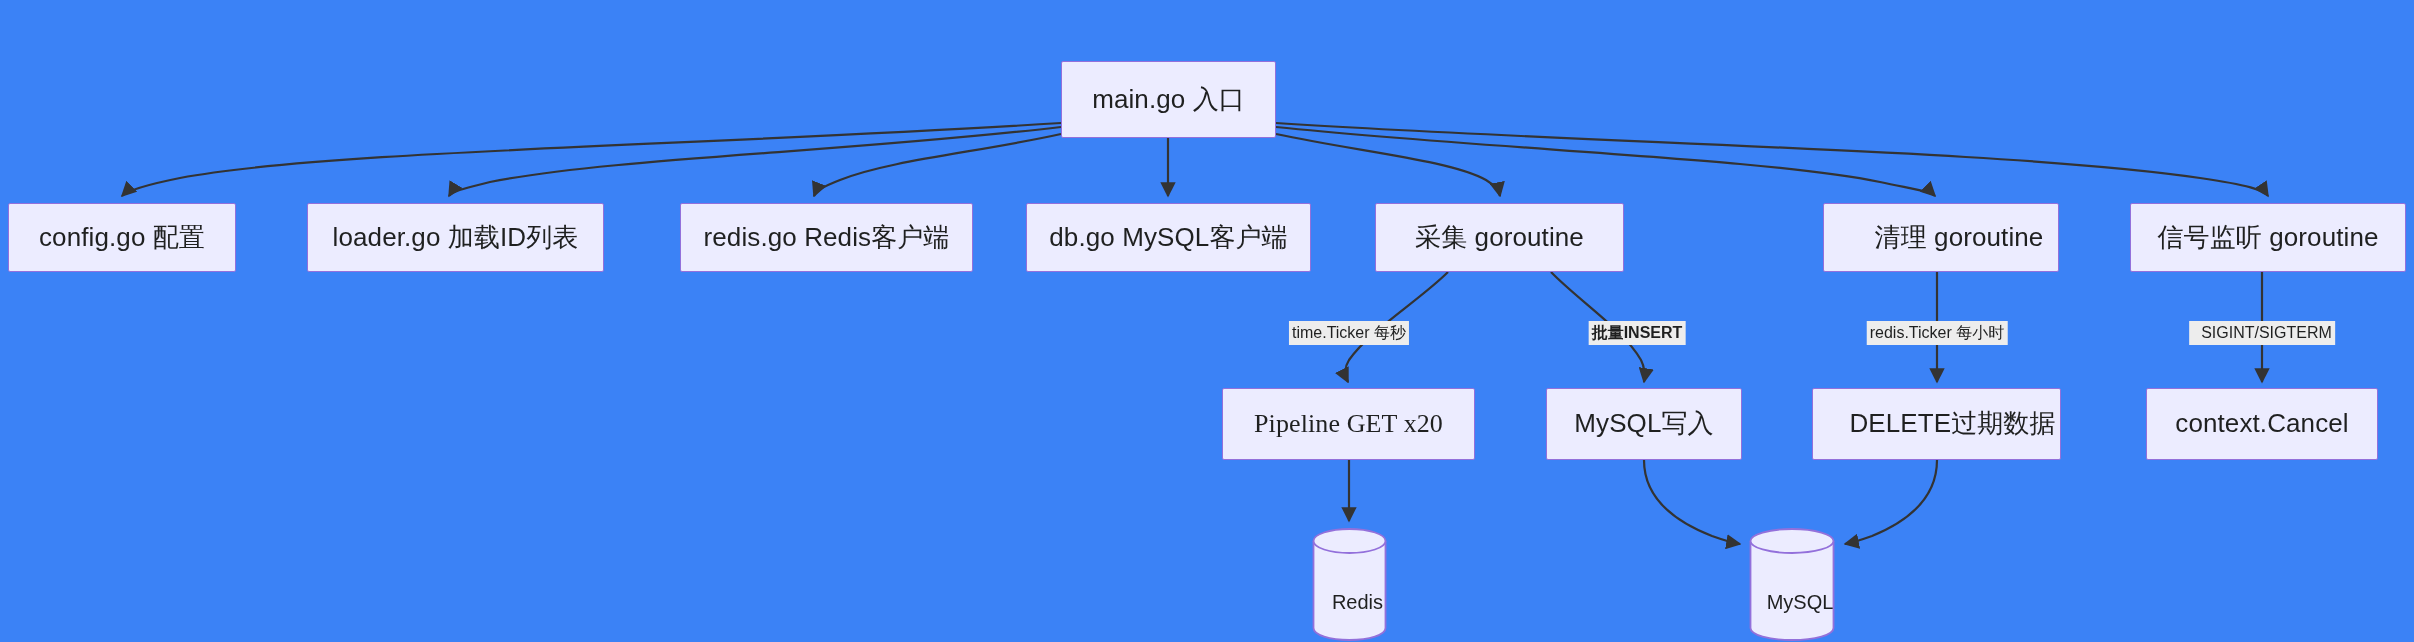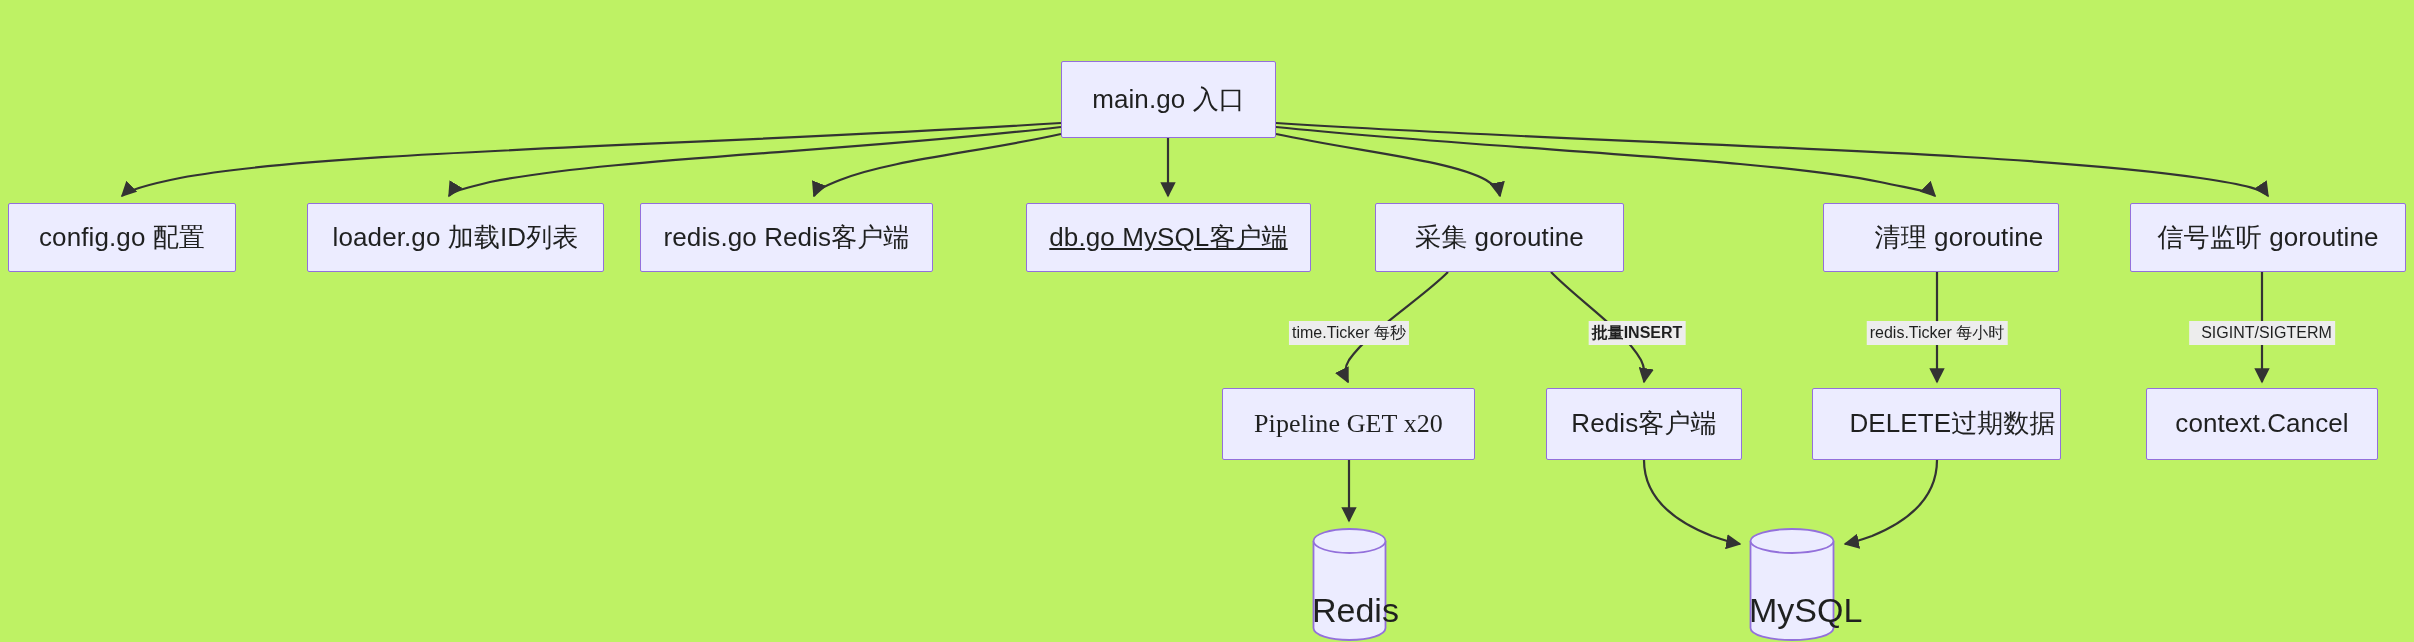"main.go 入口" #diagram-root { background: #bef264 -> #3b82f6 }
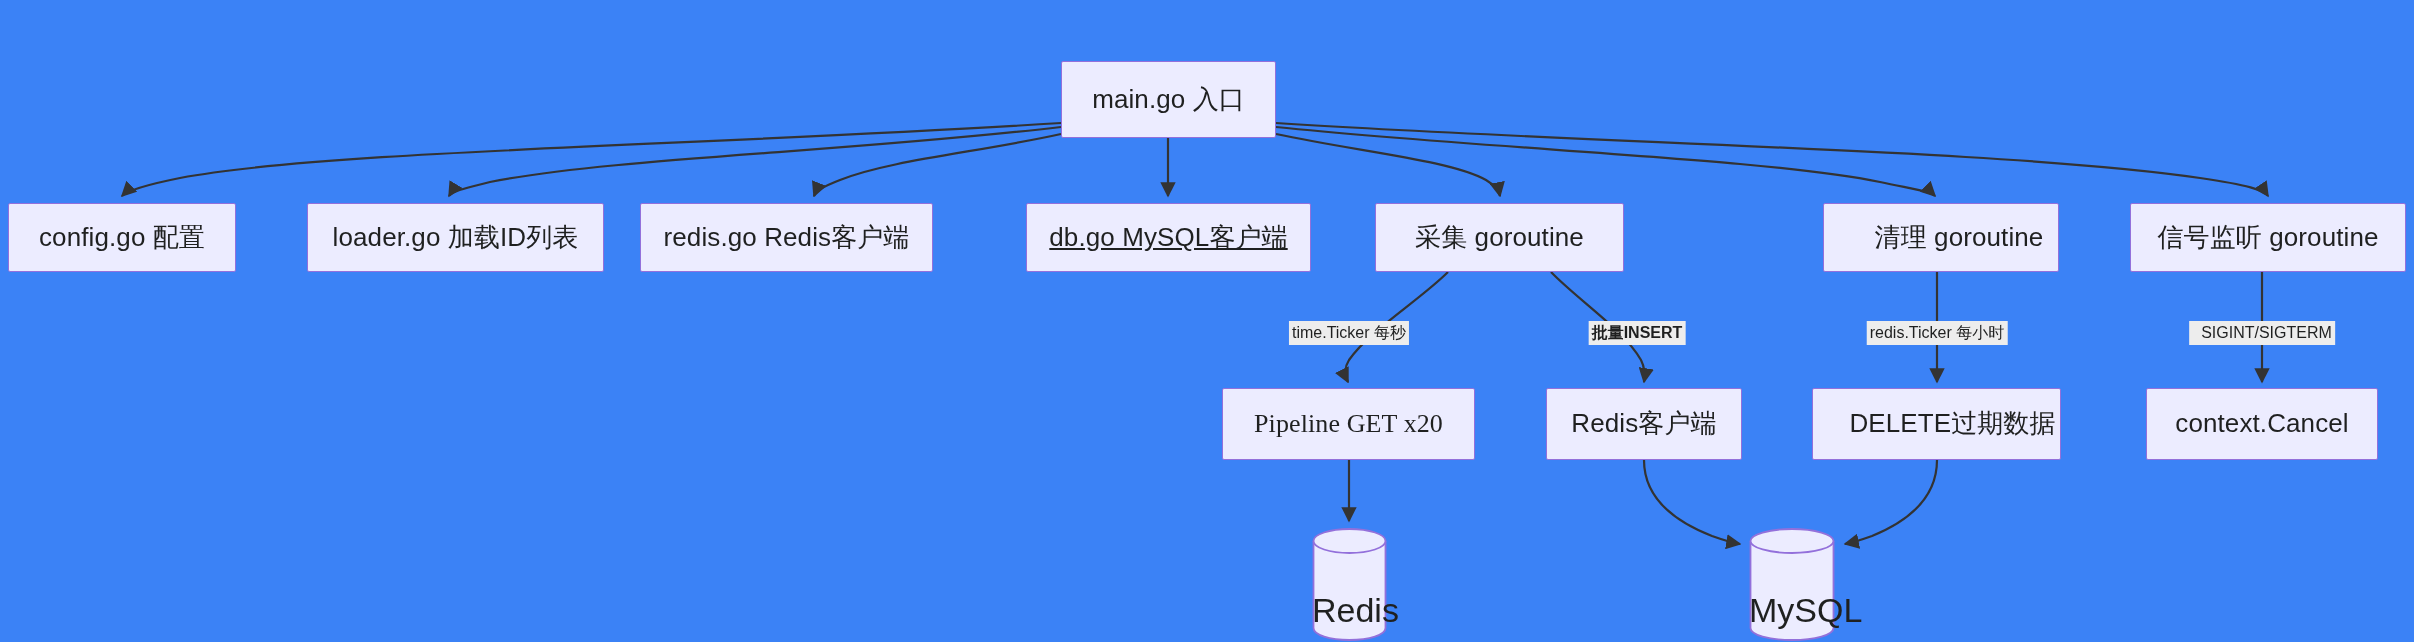"redis.go Redis客户端" div.node-box { left: 640px -> 680px }
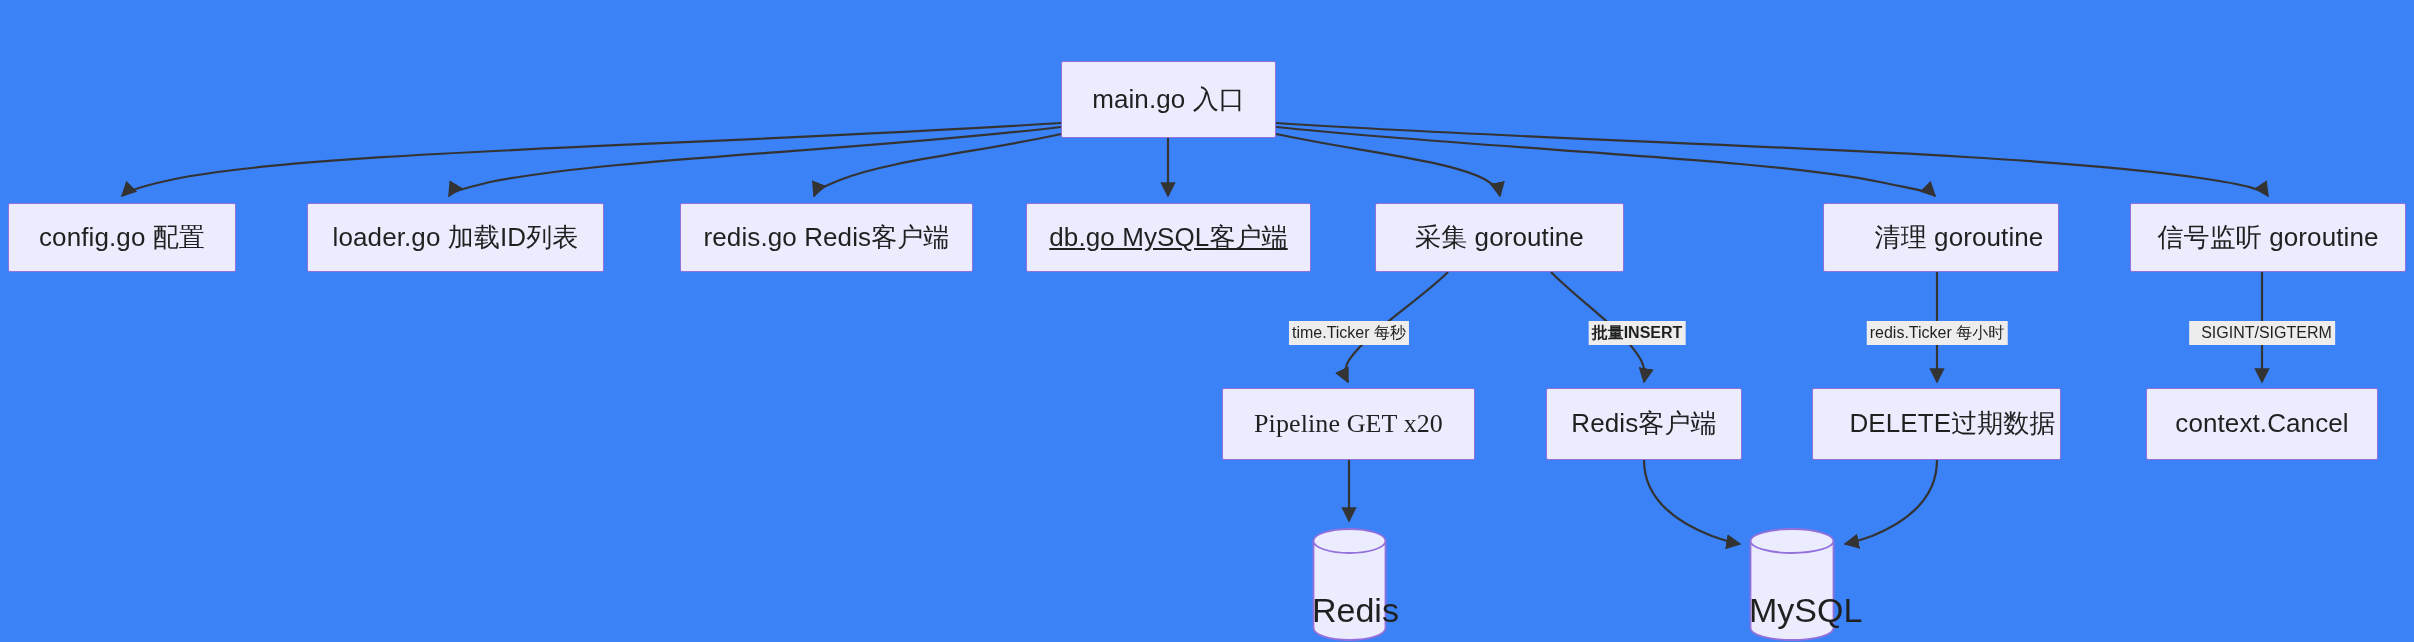"db.go MySQL客户端" div.node-box { text-decoration: underline -> none }
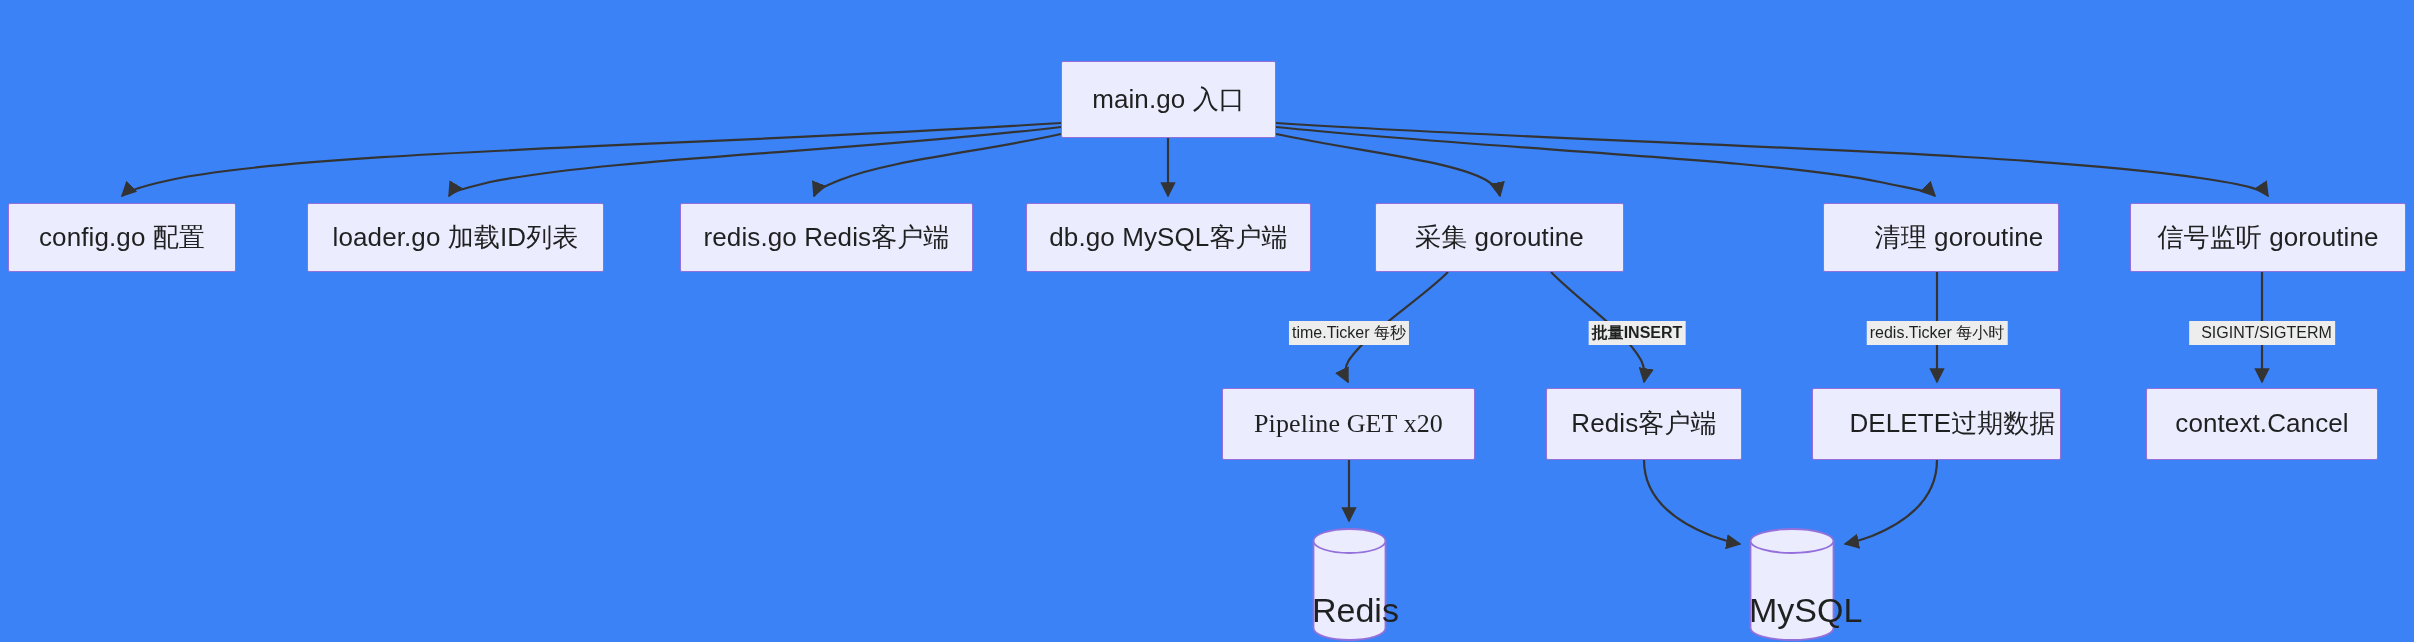"Redis客户端" span { text: Redis客户端 -> MySQL写入 }
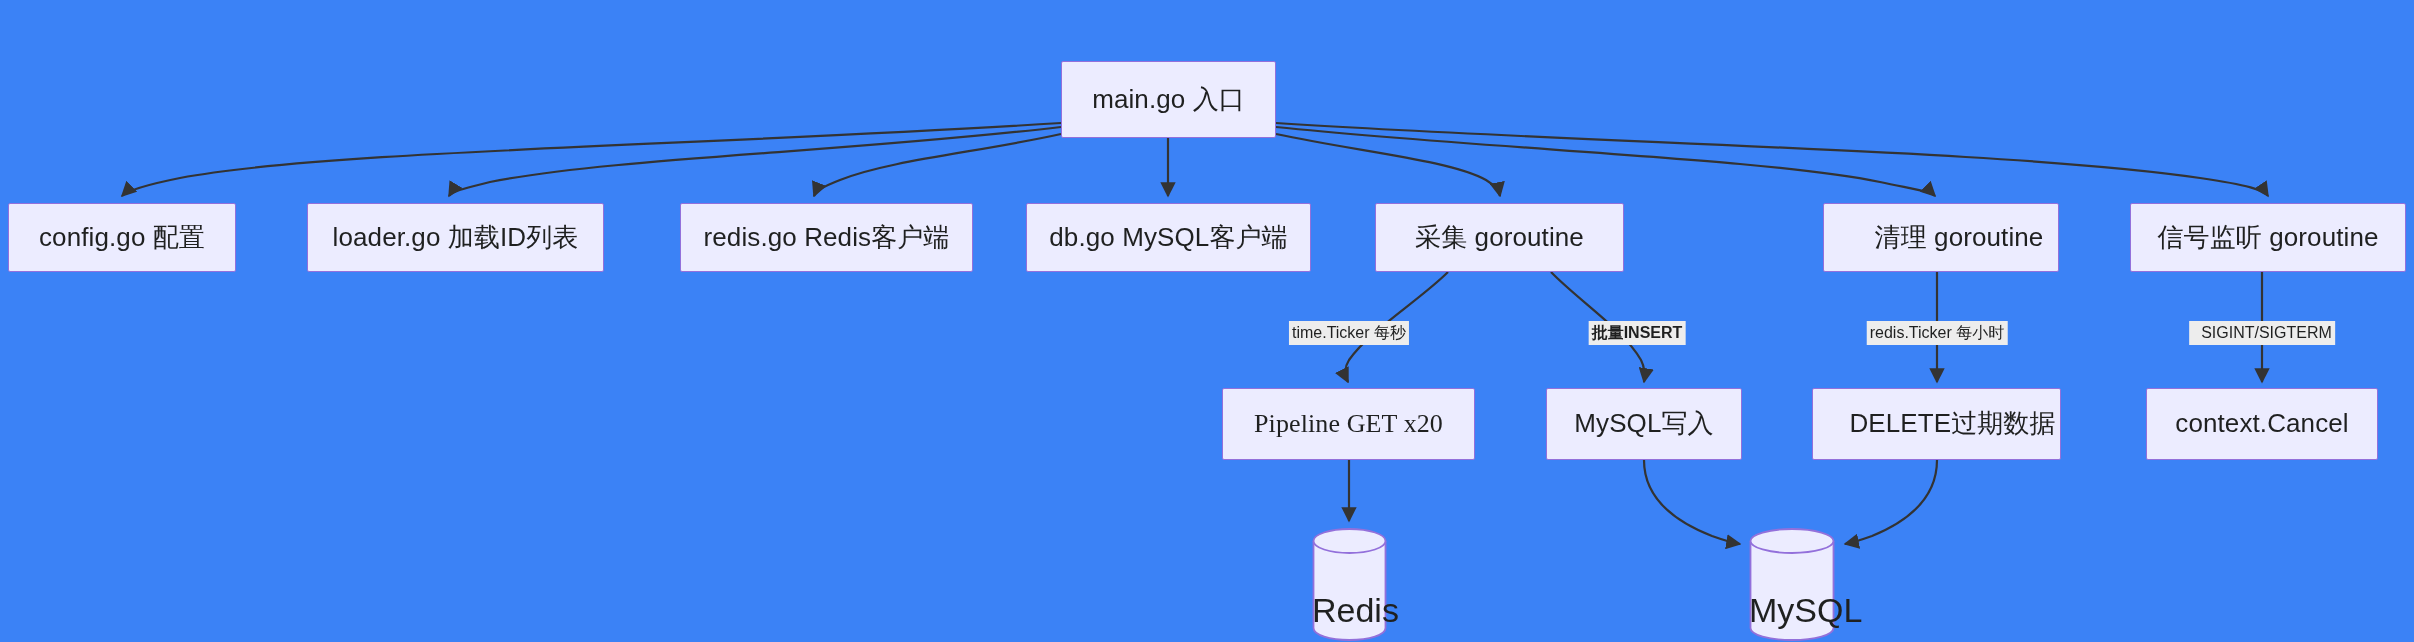"Redis" .db-label { font-size: 34px -> 20px; padding-left: none -> 8px }
